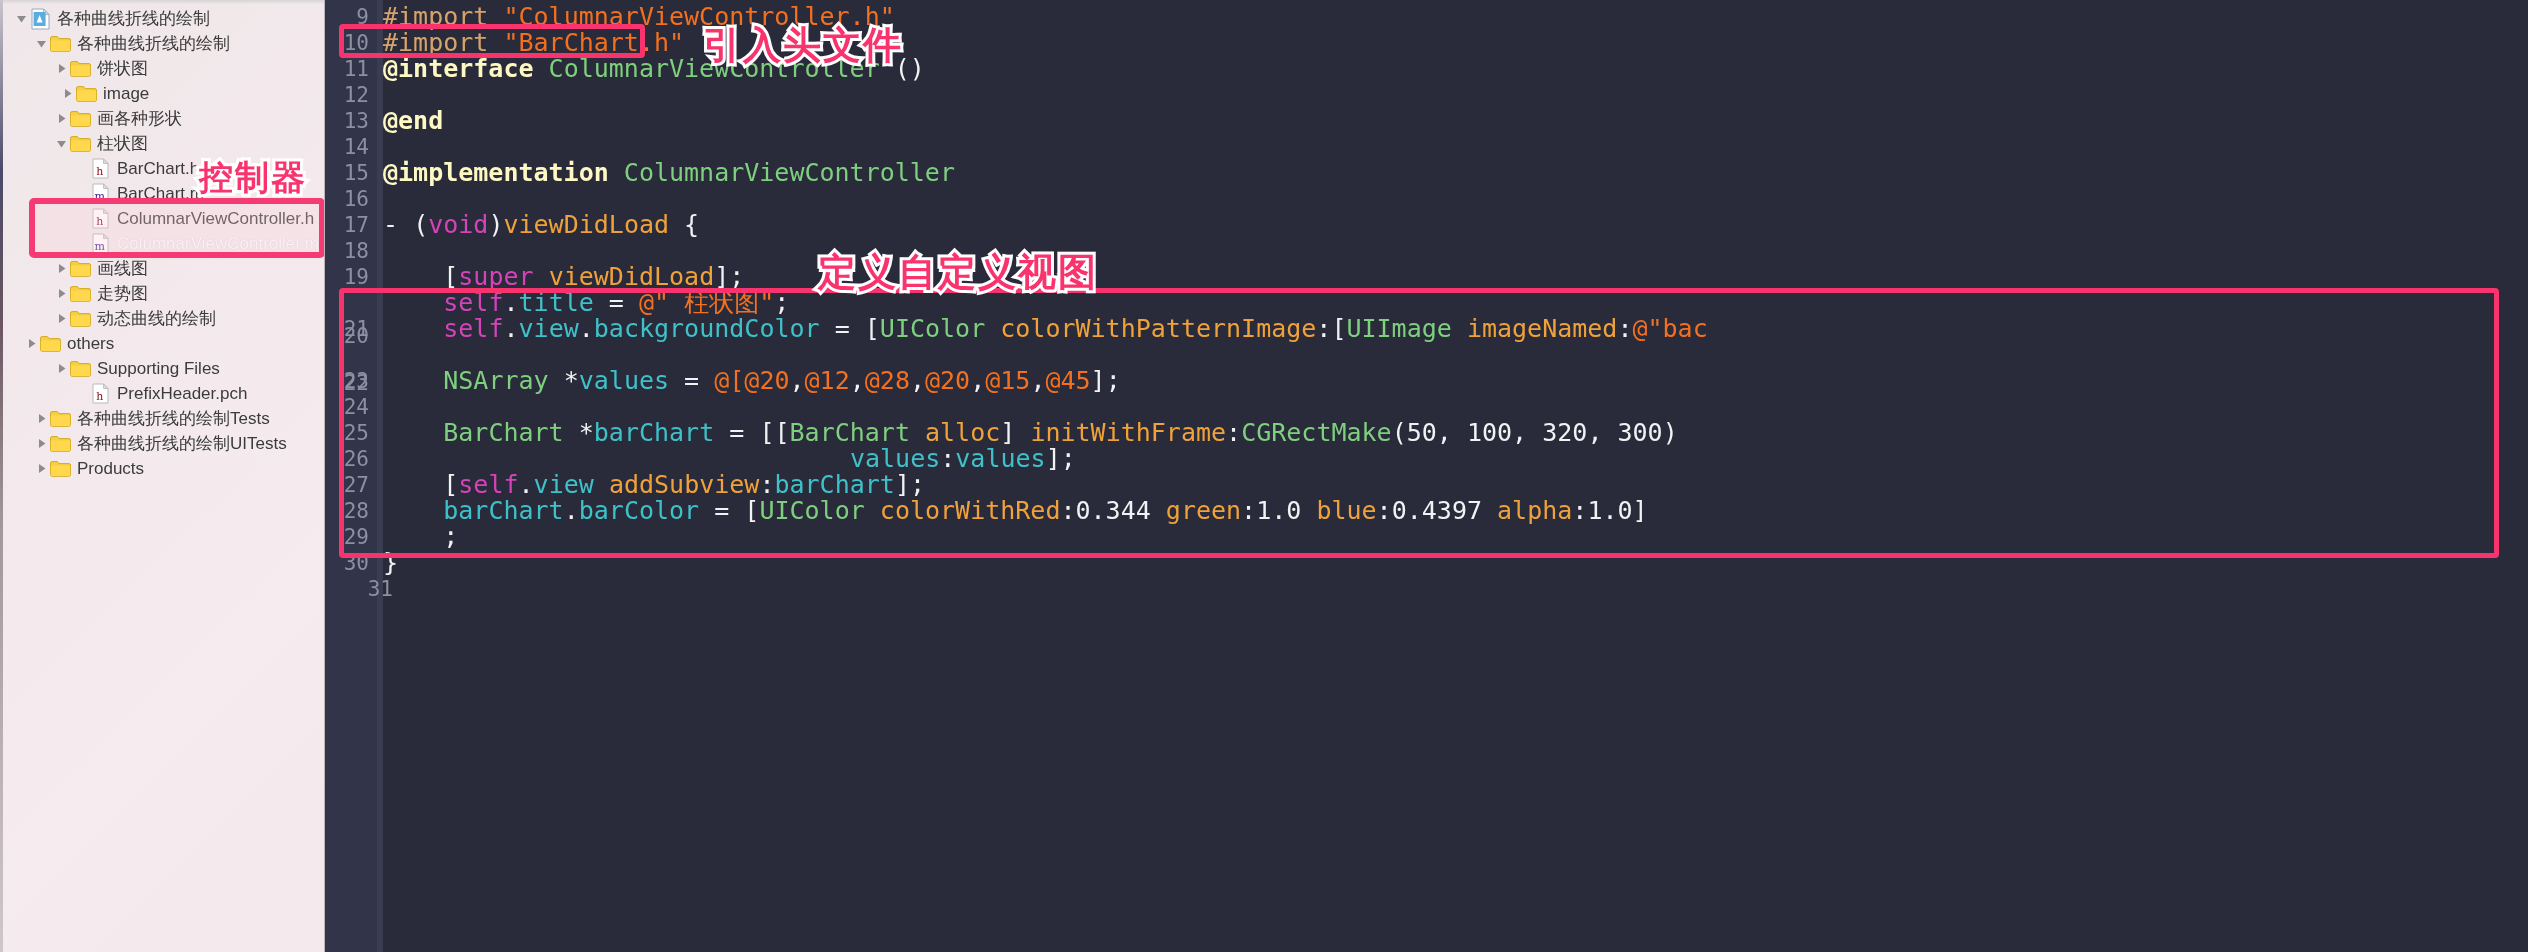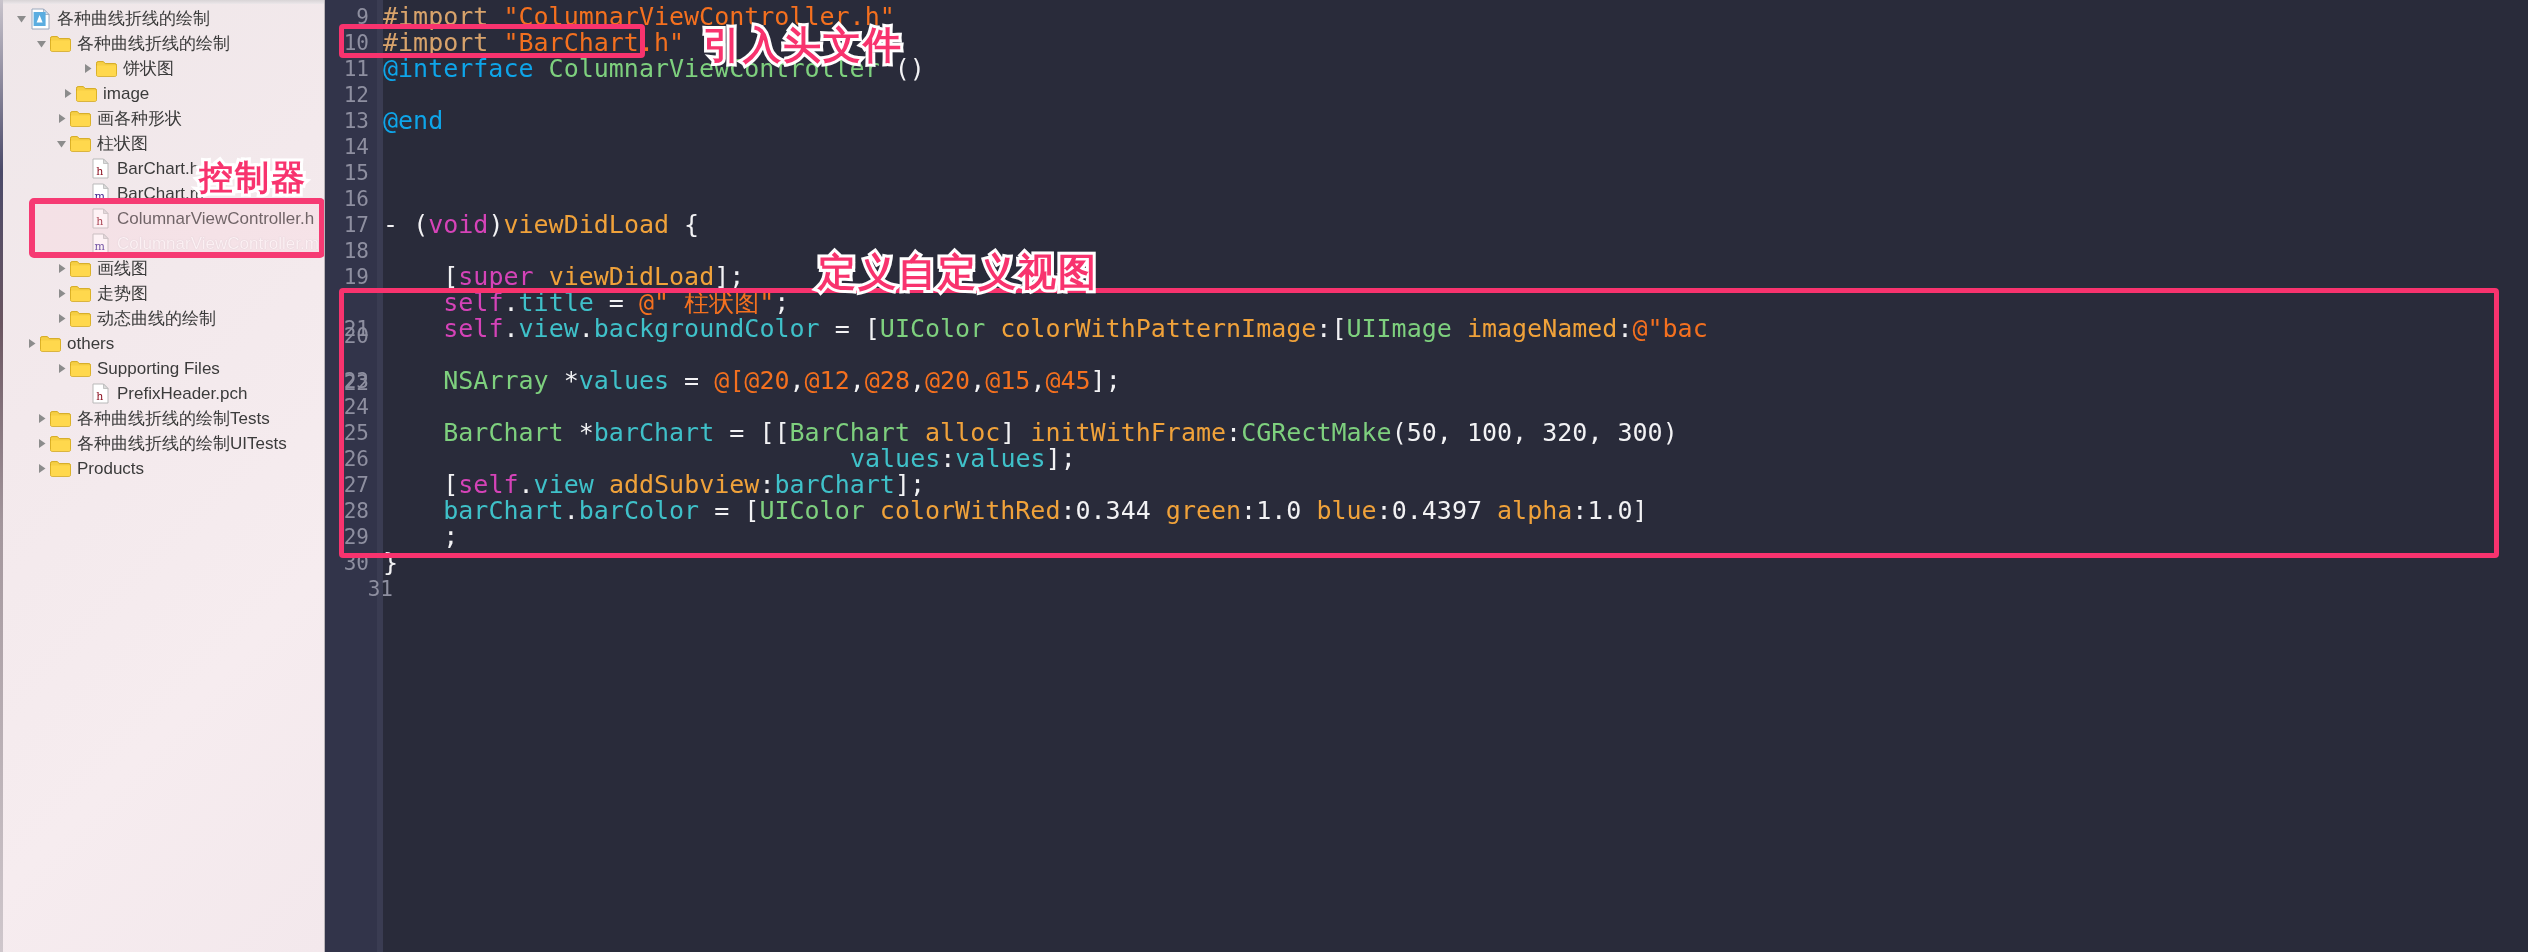"饼状图" div.row { padding-left: 80px -> 54px }
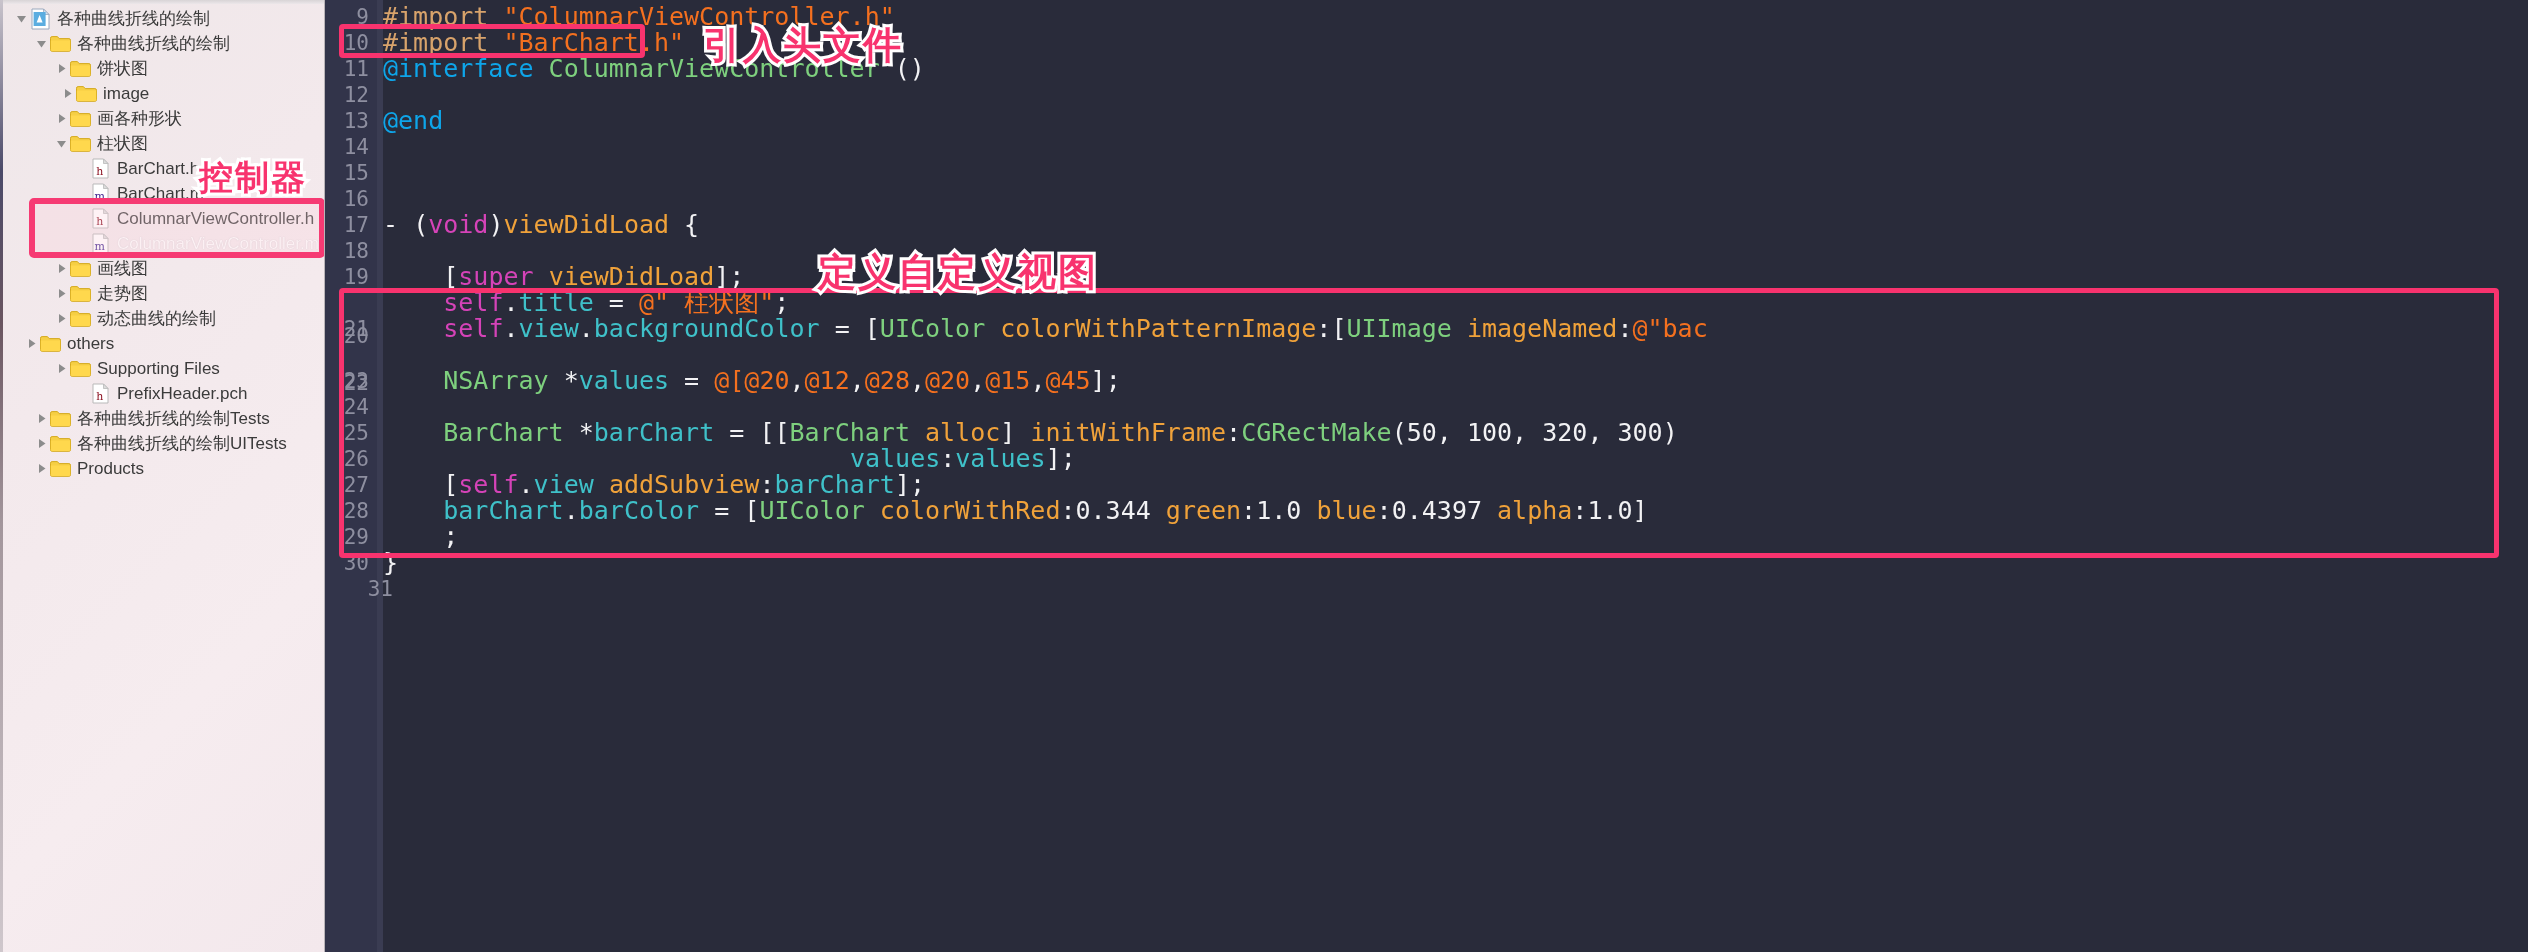"@interface" .t-kw { color: #0ea5e9 -> #fef9c3; font-weight: none -> bold }
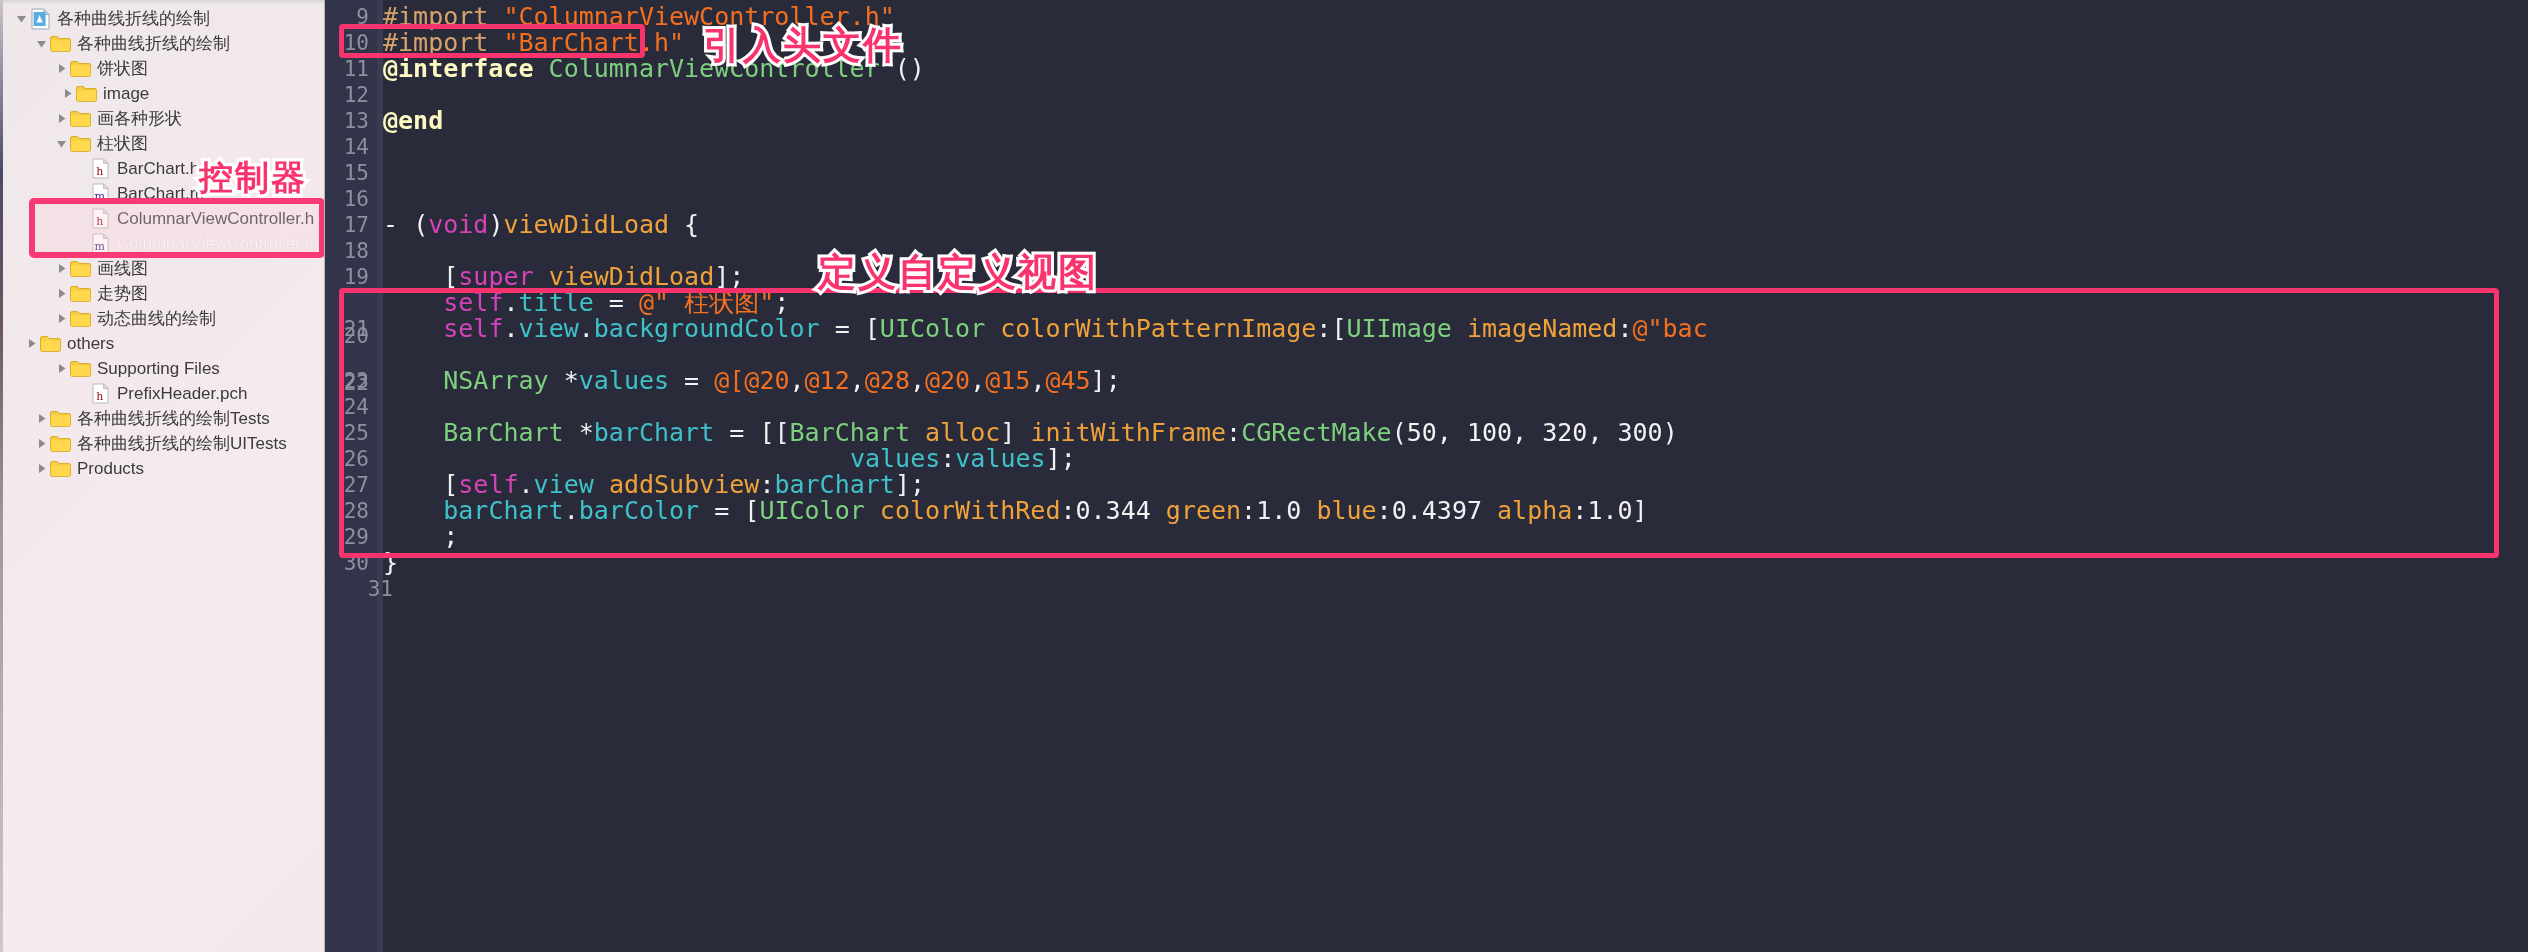"@implementation ColumnarViewController" div.cl { html: none -> <div><span>@implementation</span><span> </span><span>ColumnarViewController</span></div> }
